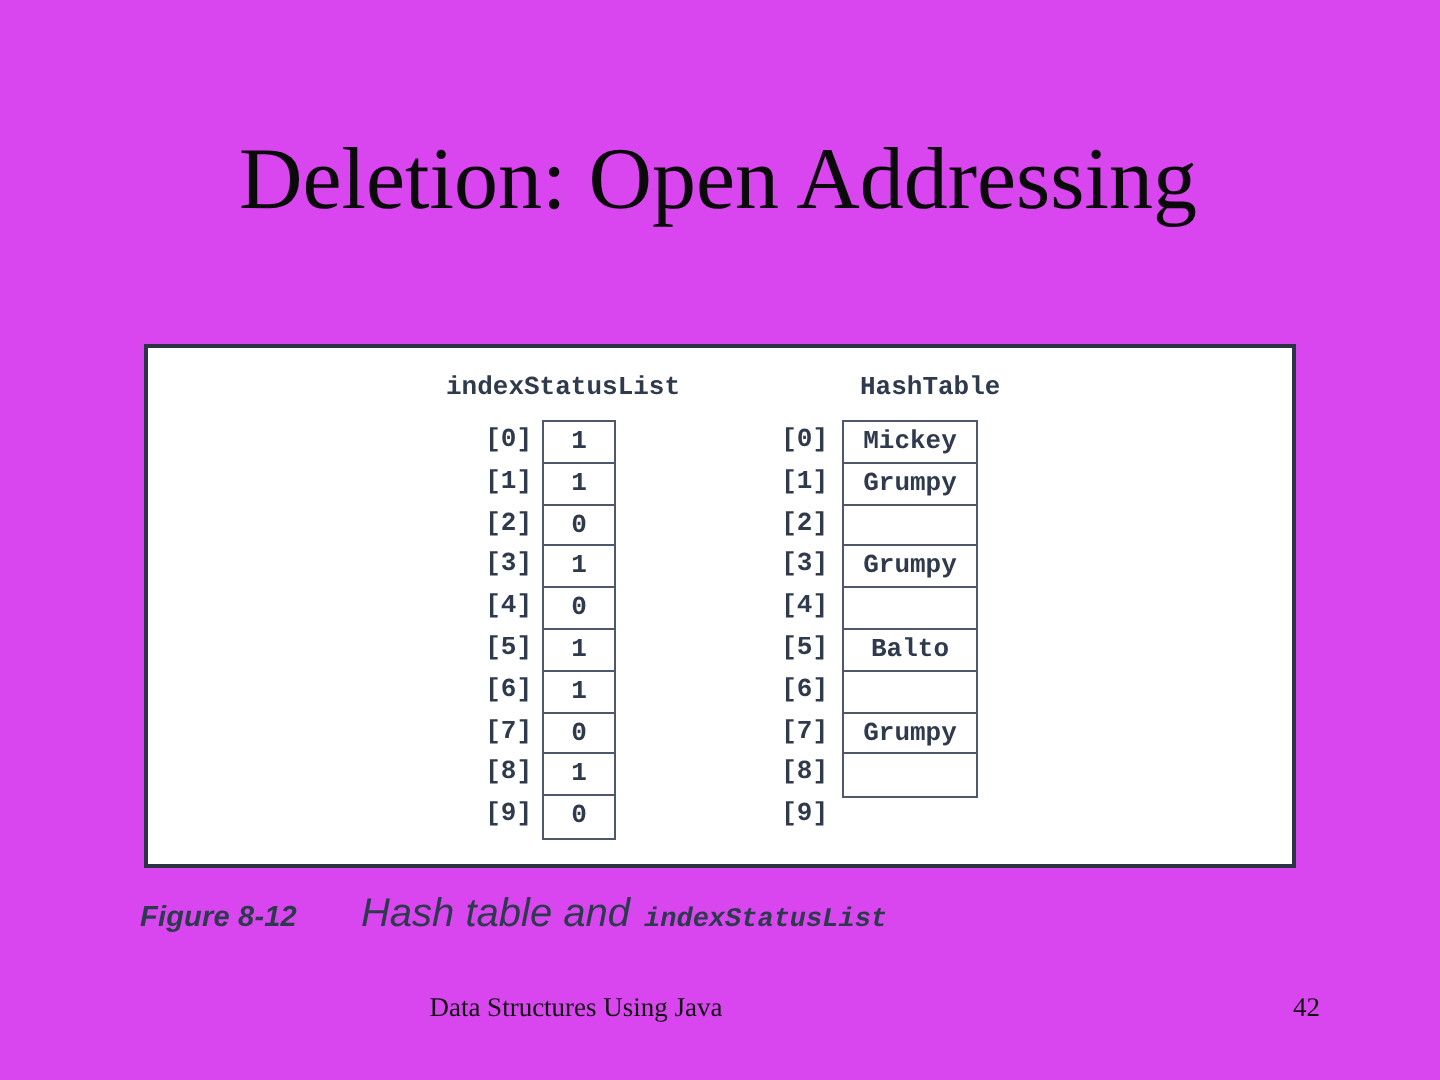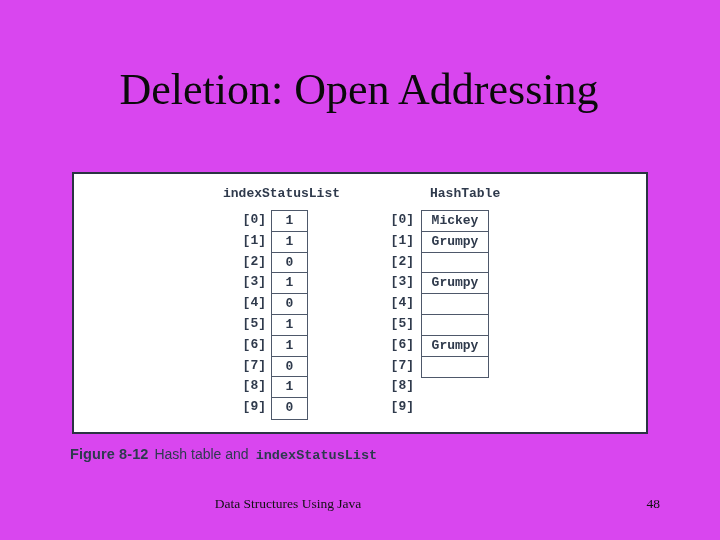"Balto" div { html: none -> <div>Balto</div> }
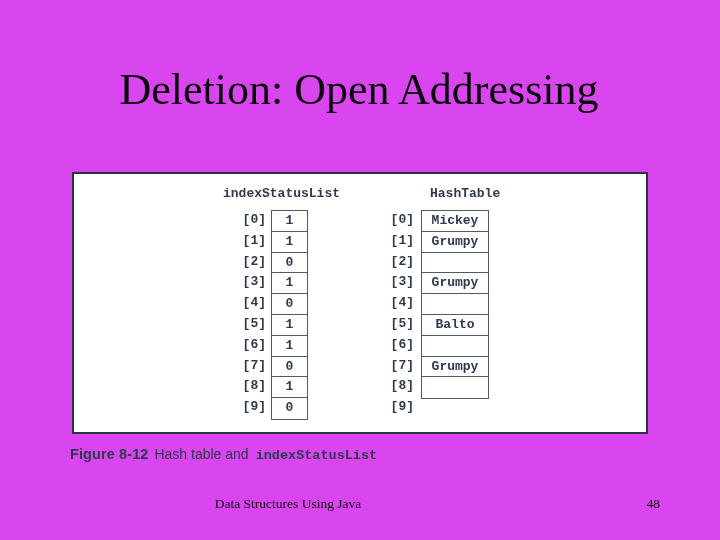"Figure 8-12" .caption { font-style: none -> italic }
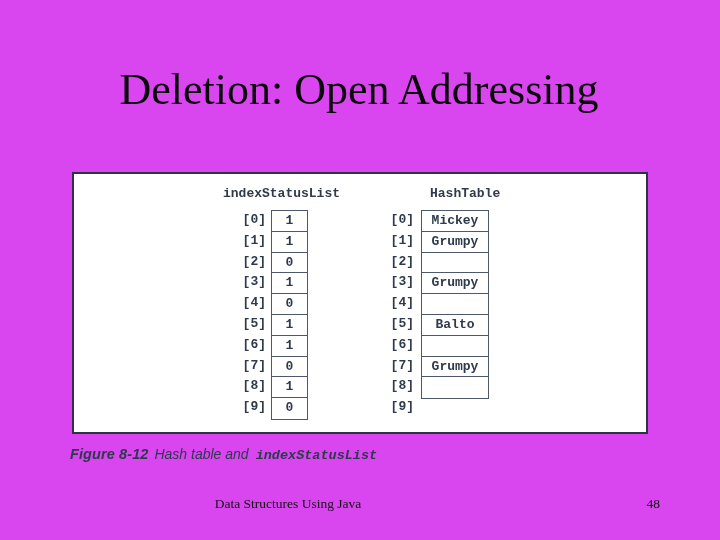"Hash table and" .caption .fig-text { font-size: 14px -> 20px; margin-left: 6px -> 32px }
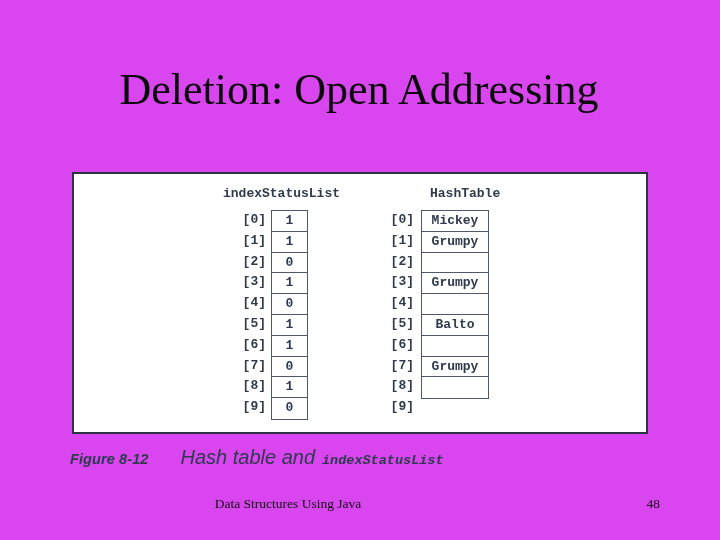"48" div.page-number { text: 48 -> 42 }
